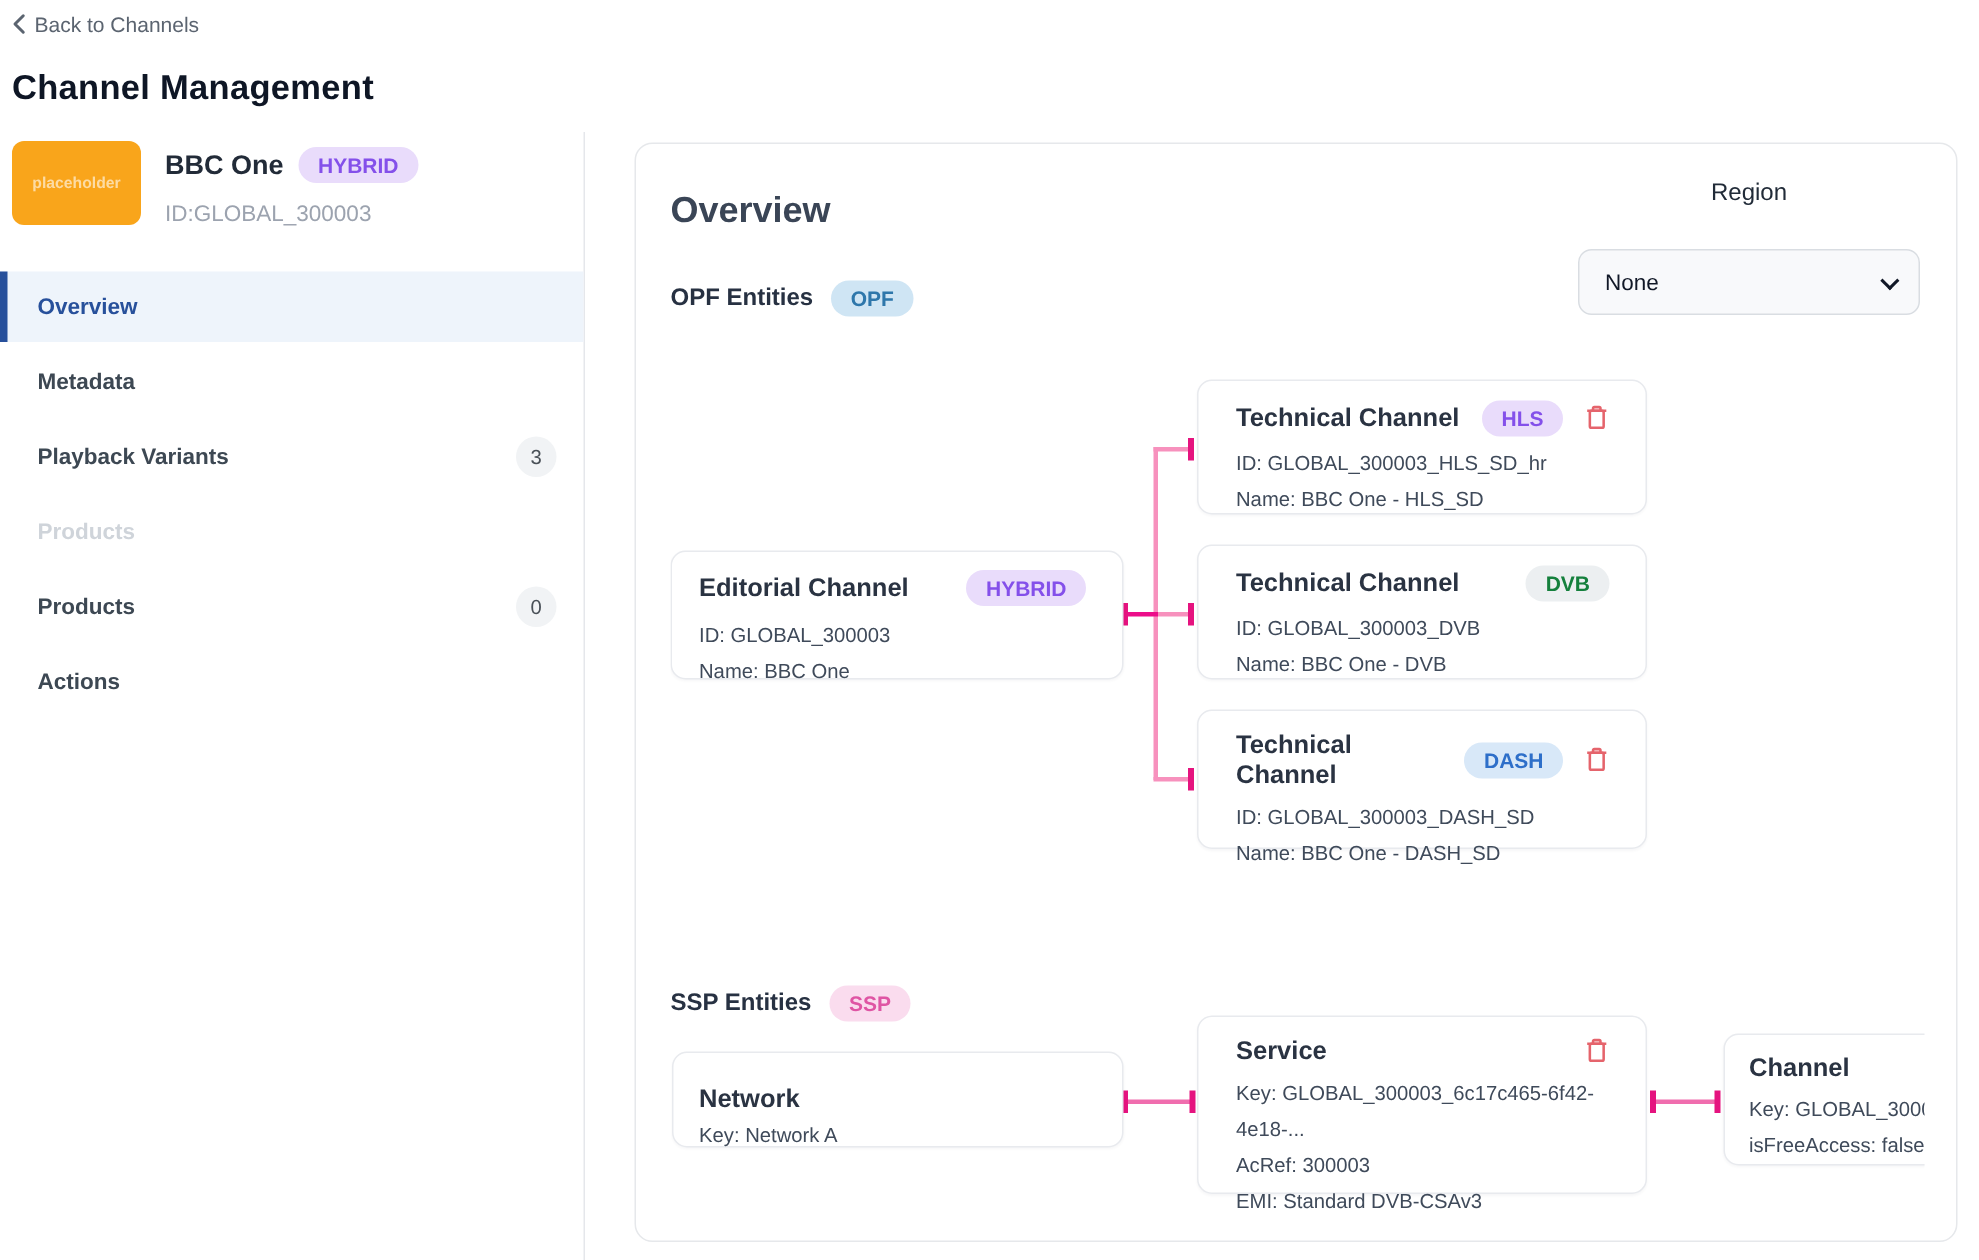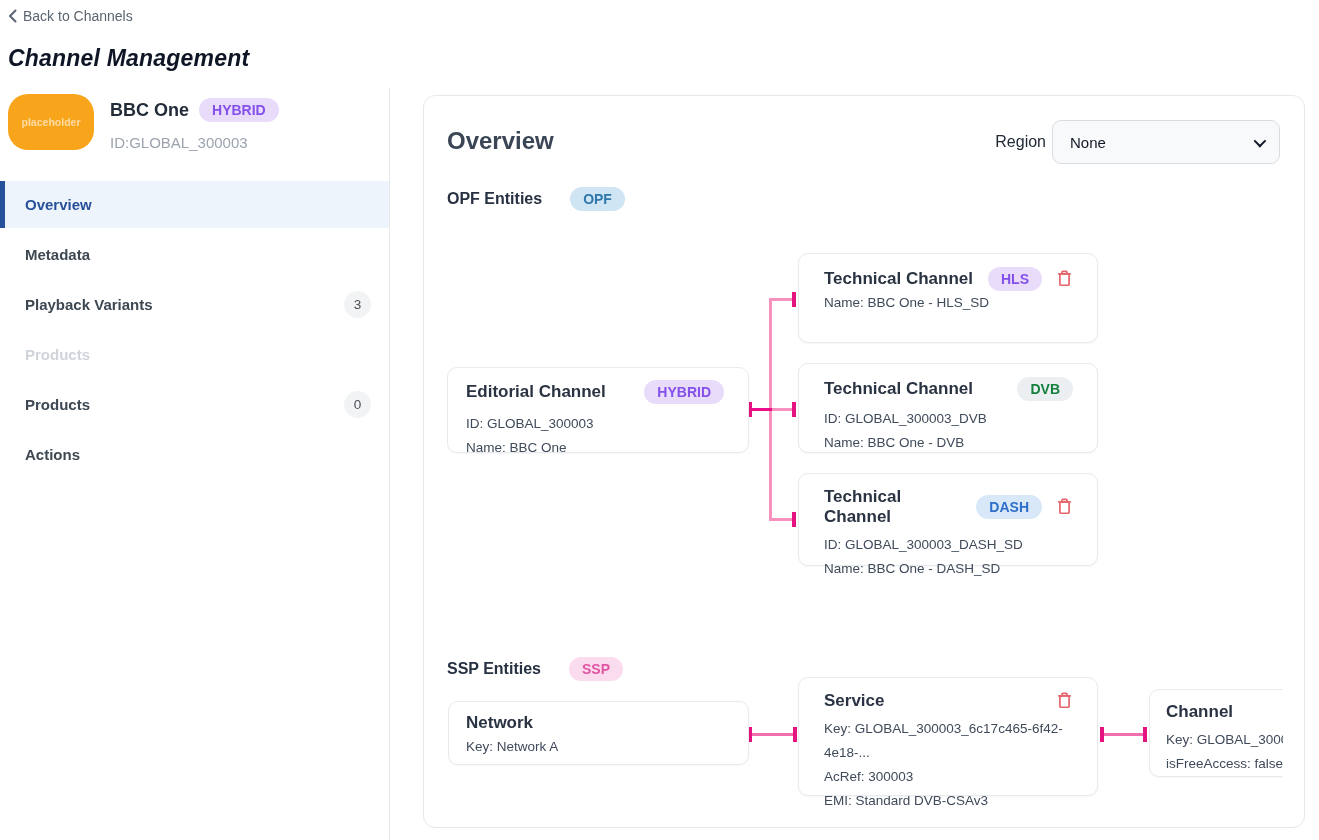"Channel Management" .page-title { font-style: italic -> none }
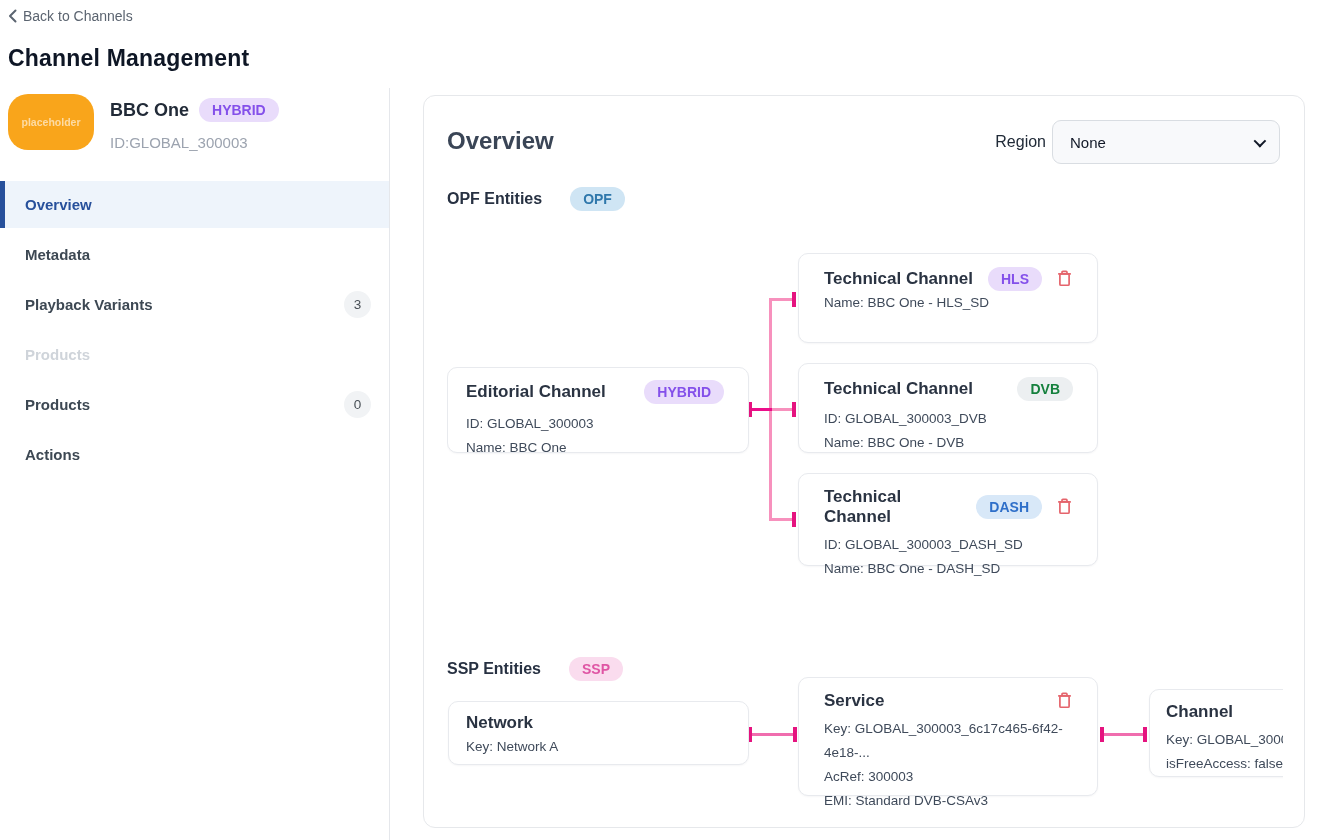"placeholder" .logo { border-radius: 20px -> 8px }
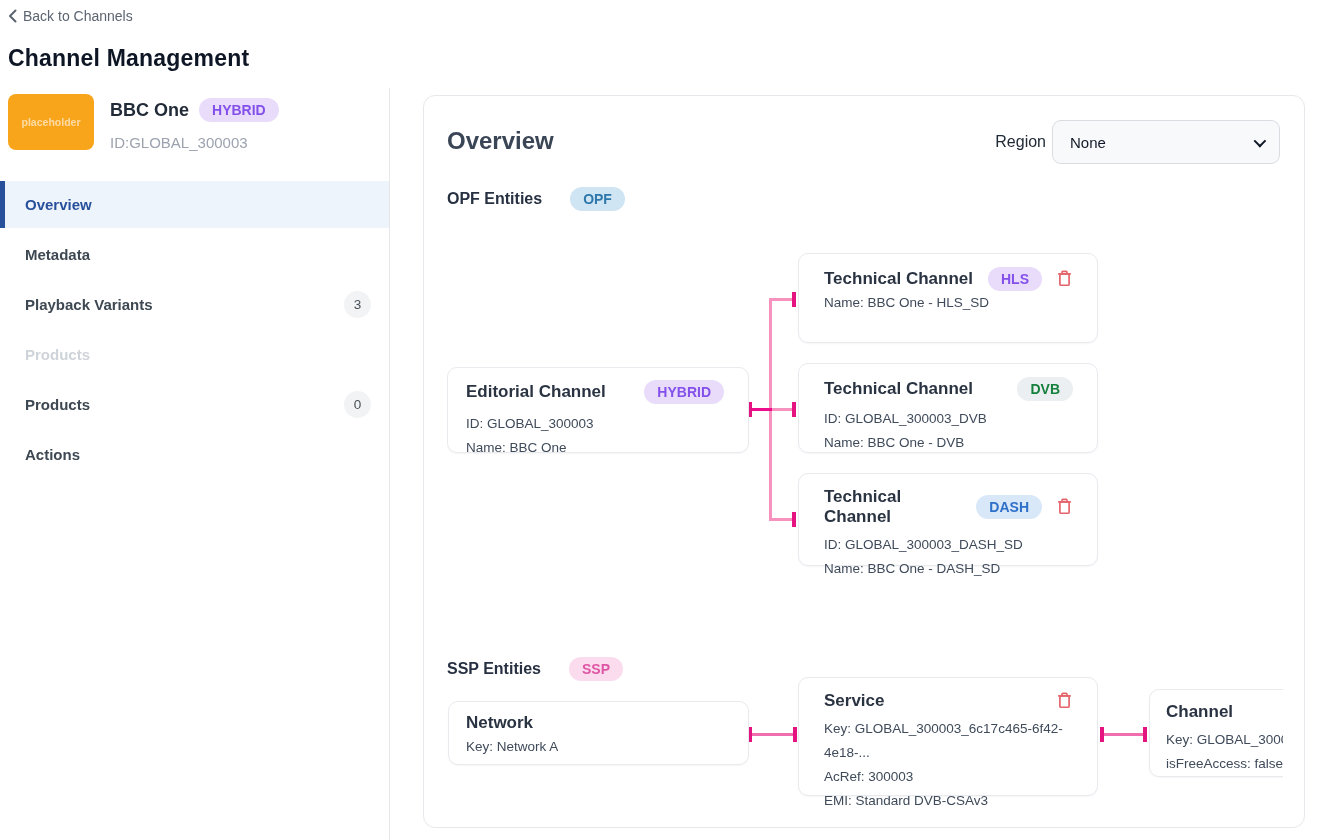"Region" .region-row { flex-direction: none -> column; gap: 6px -> 28px }
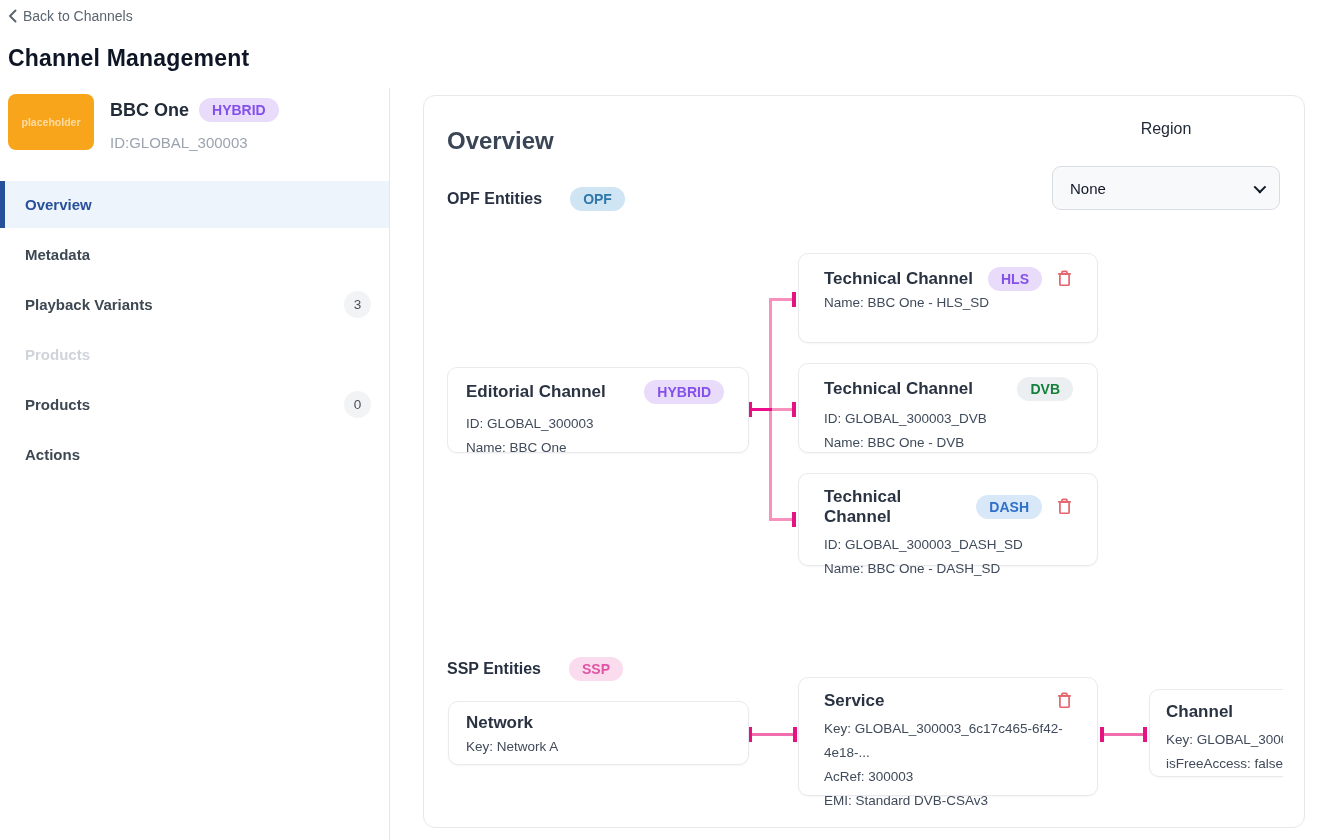"OPF Entities" .section-head { gap: 28px -> 12px }
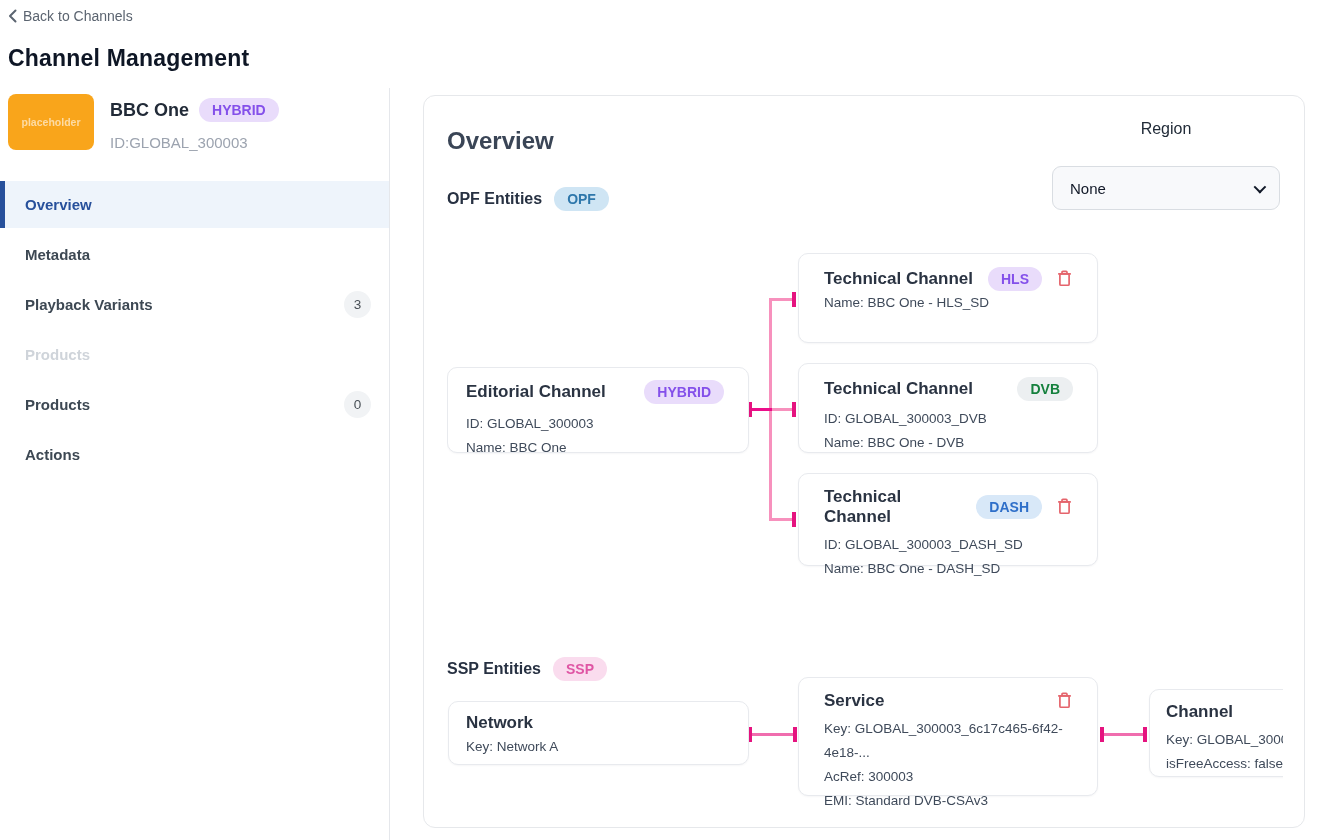"ID: GLOBAL_300003_HLS_SD_hr" div.card-line { html: none -> <div>ID: GLOBAL_300003_HLS_SD_hr</div> }
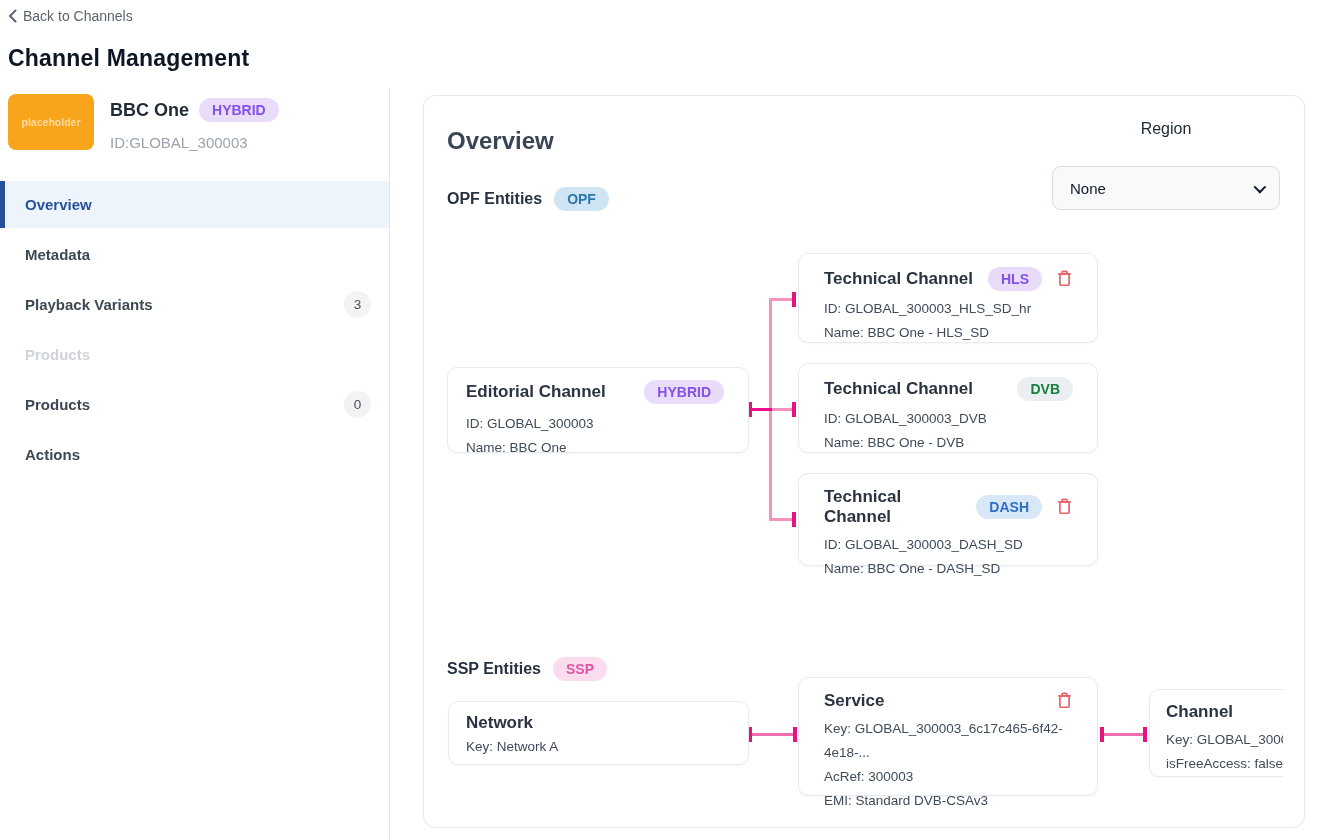"Network" .card.network { padding: 11px 16px 0 17px -> 21px 16px 0 17px }
